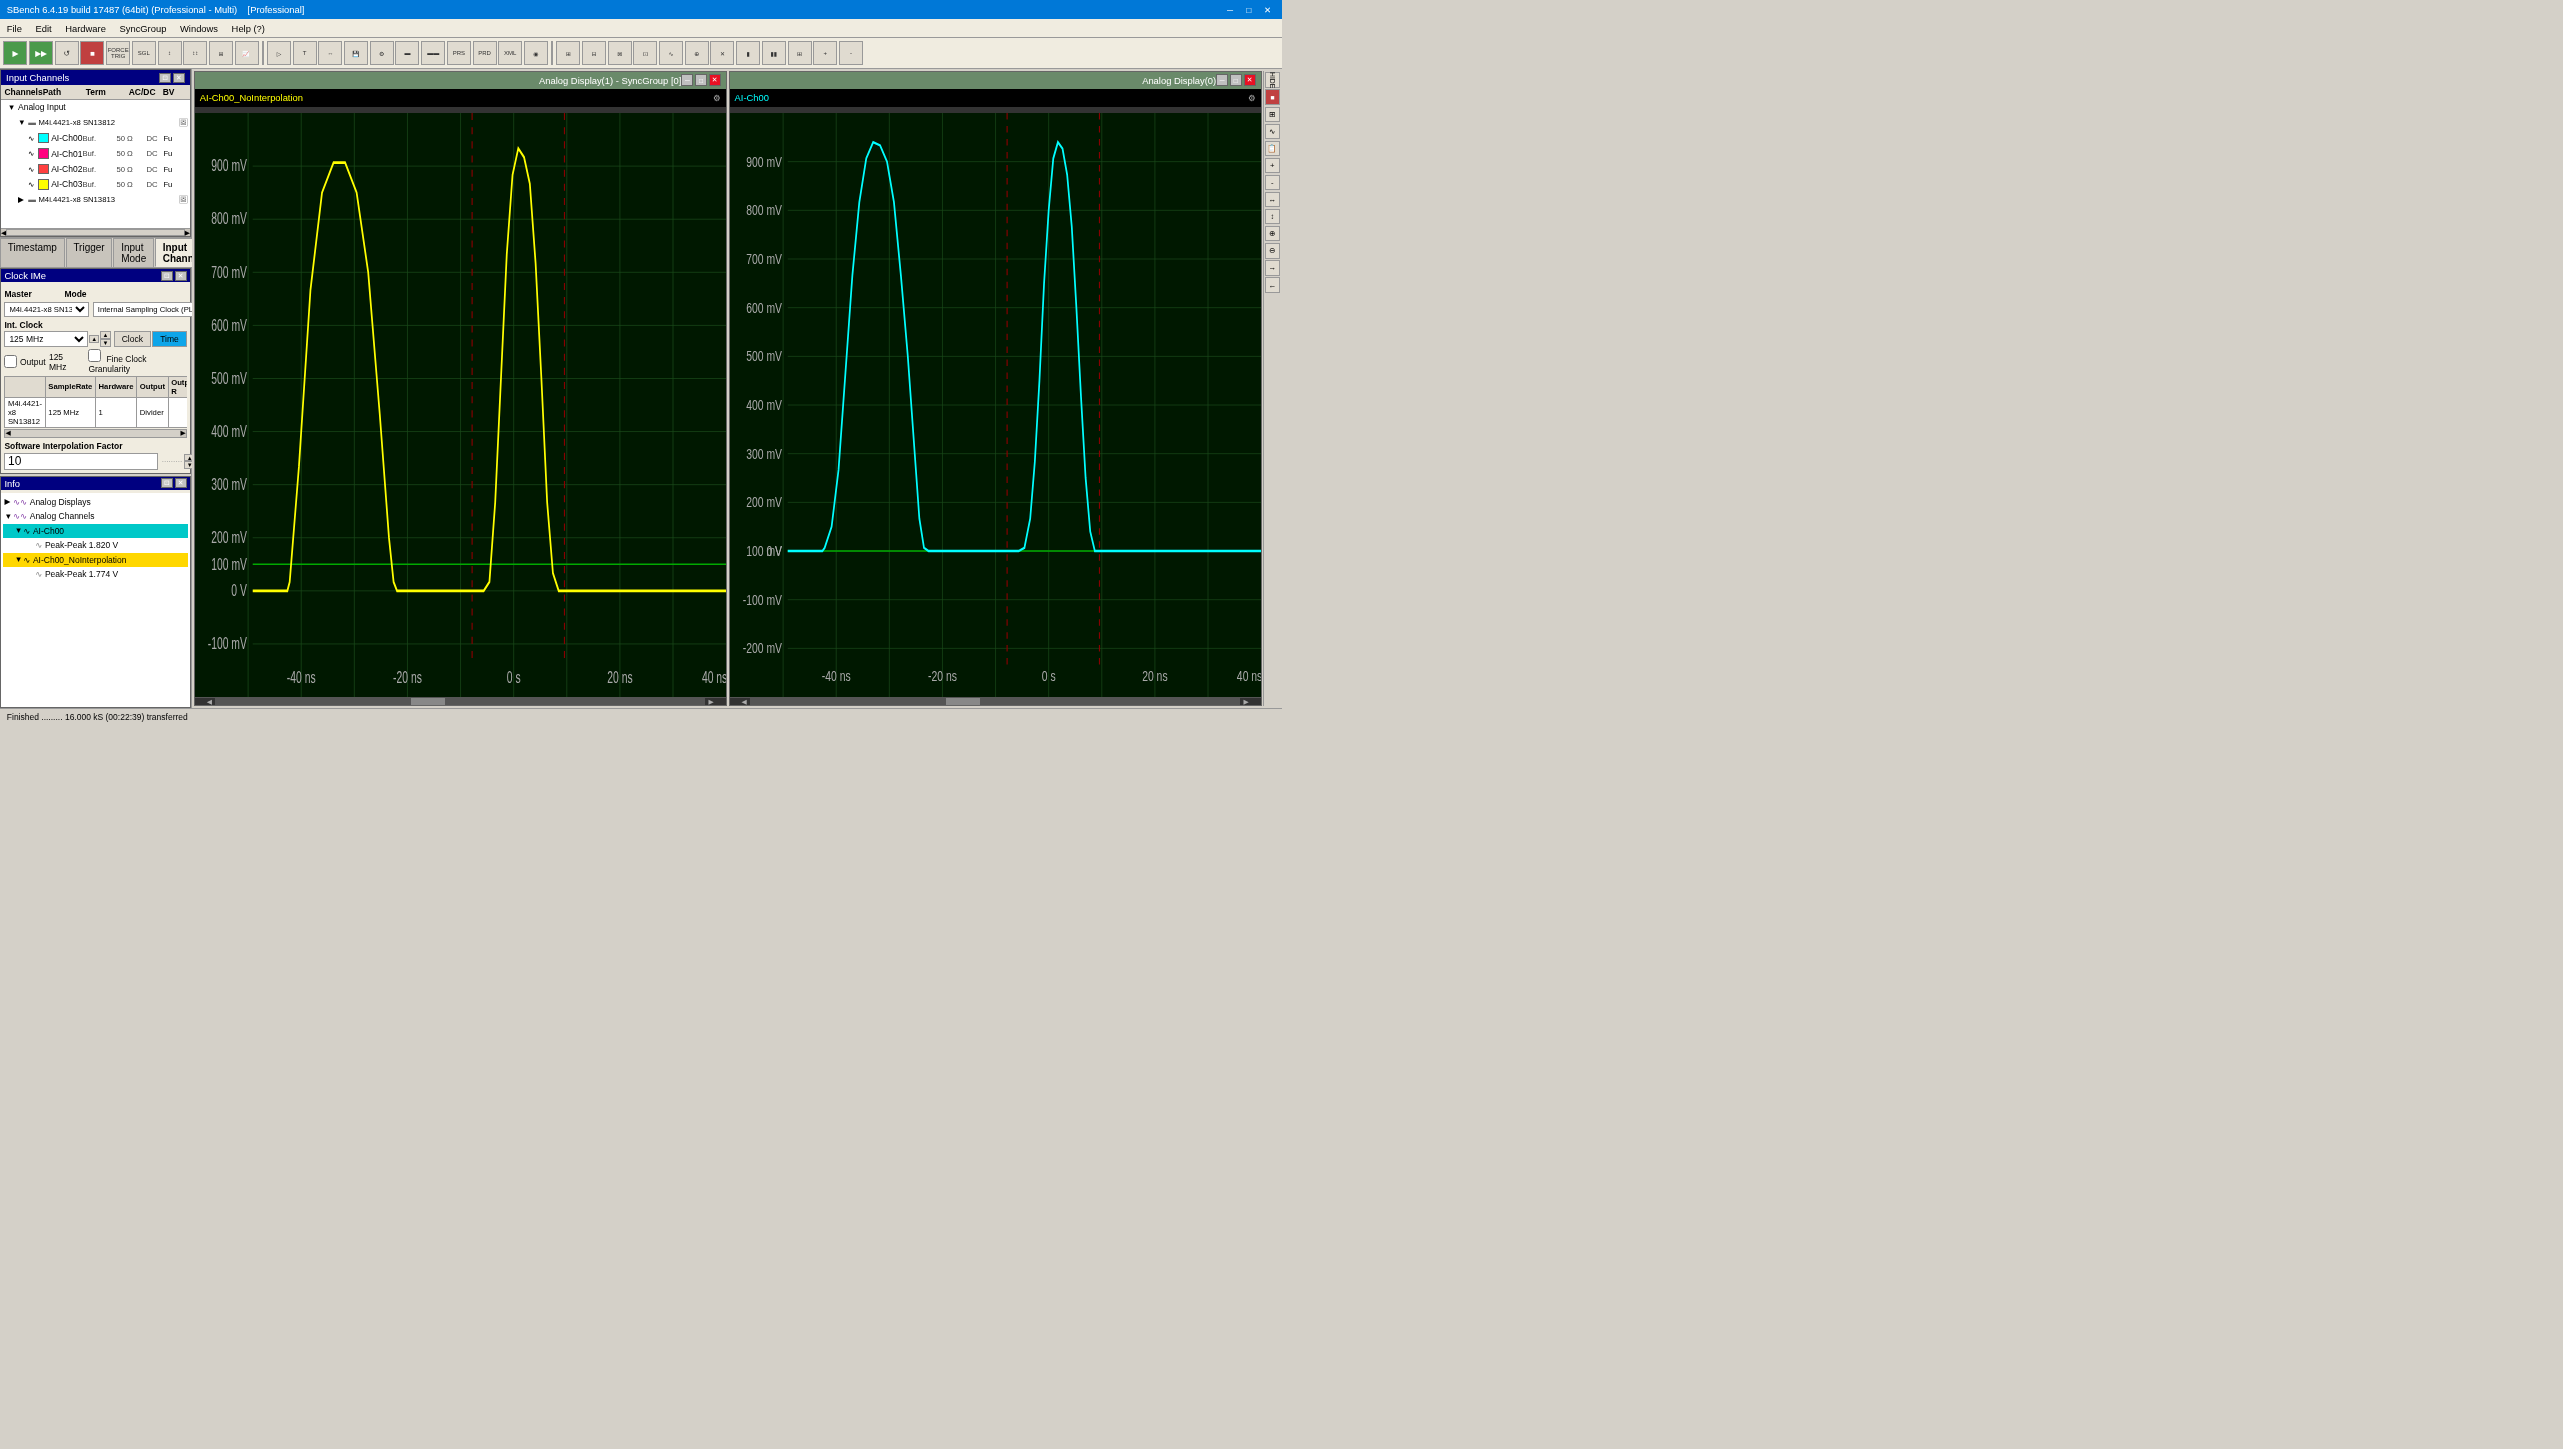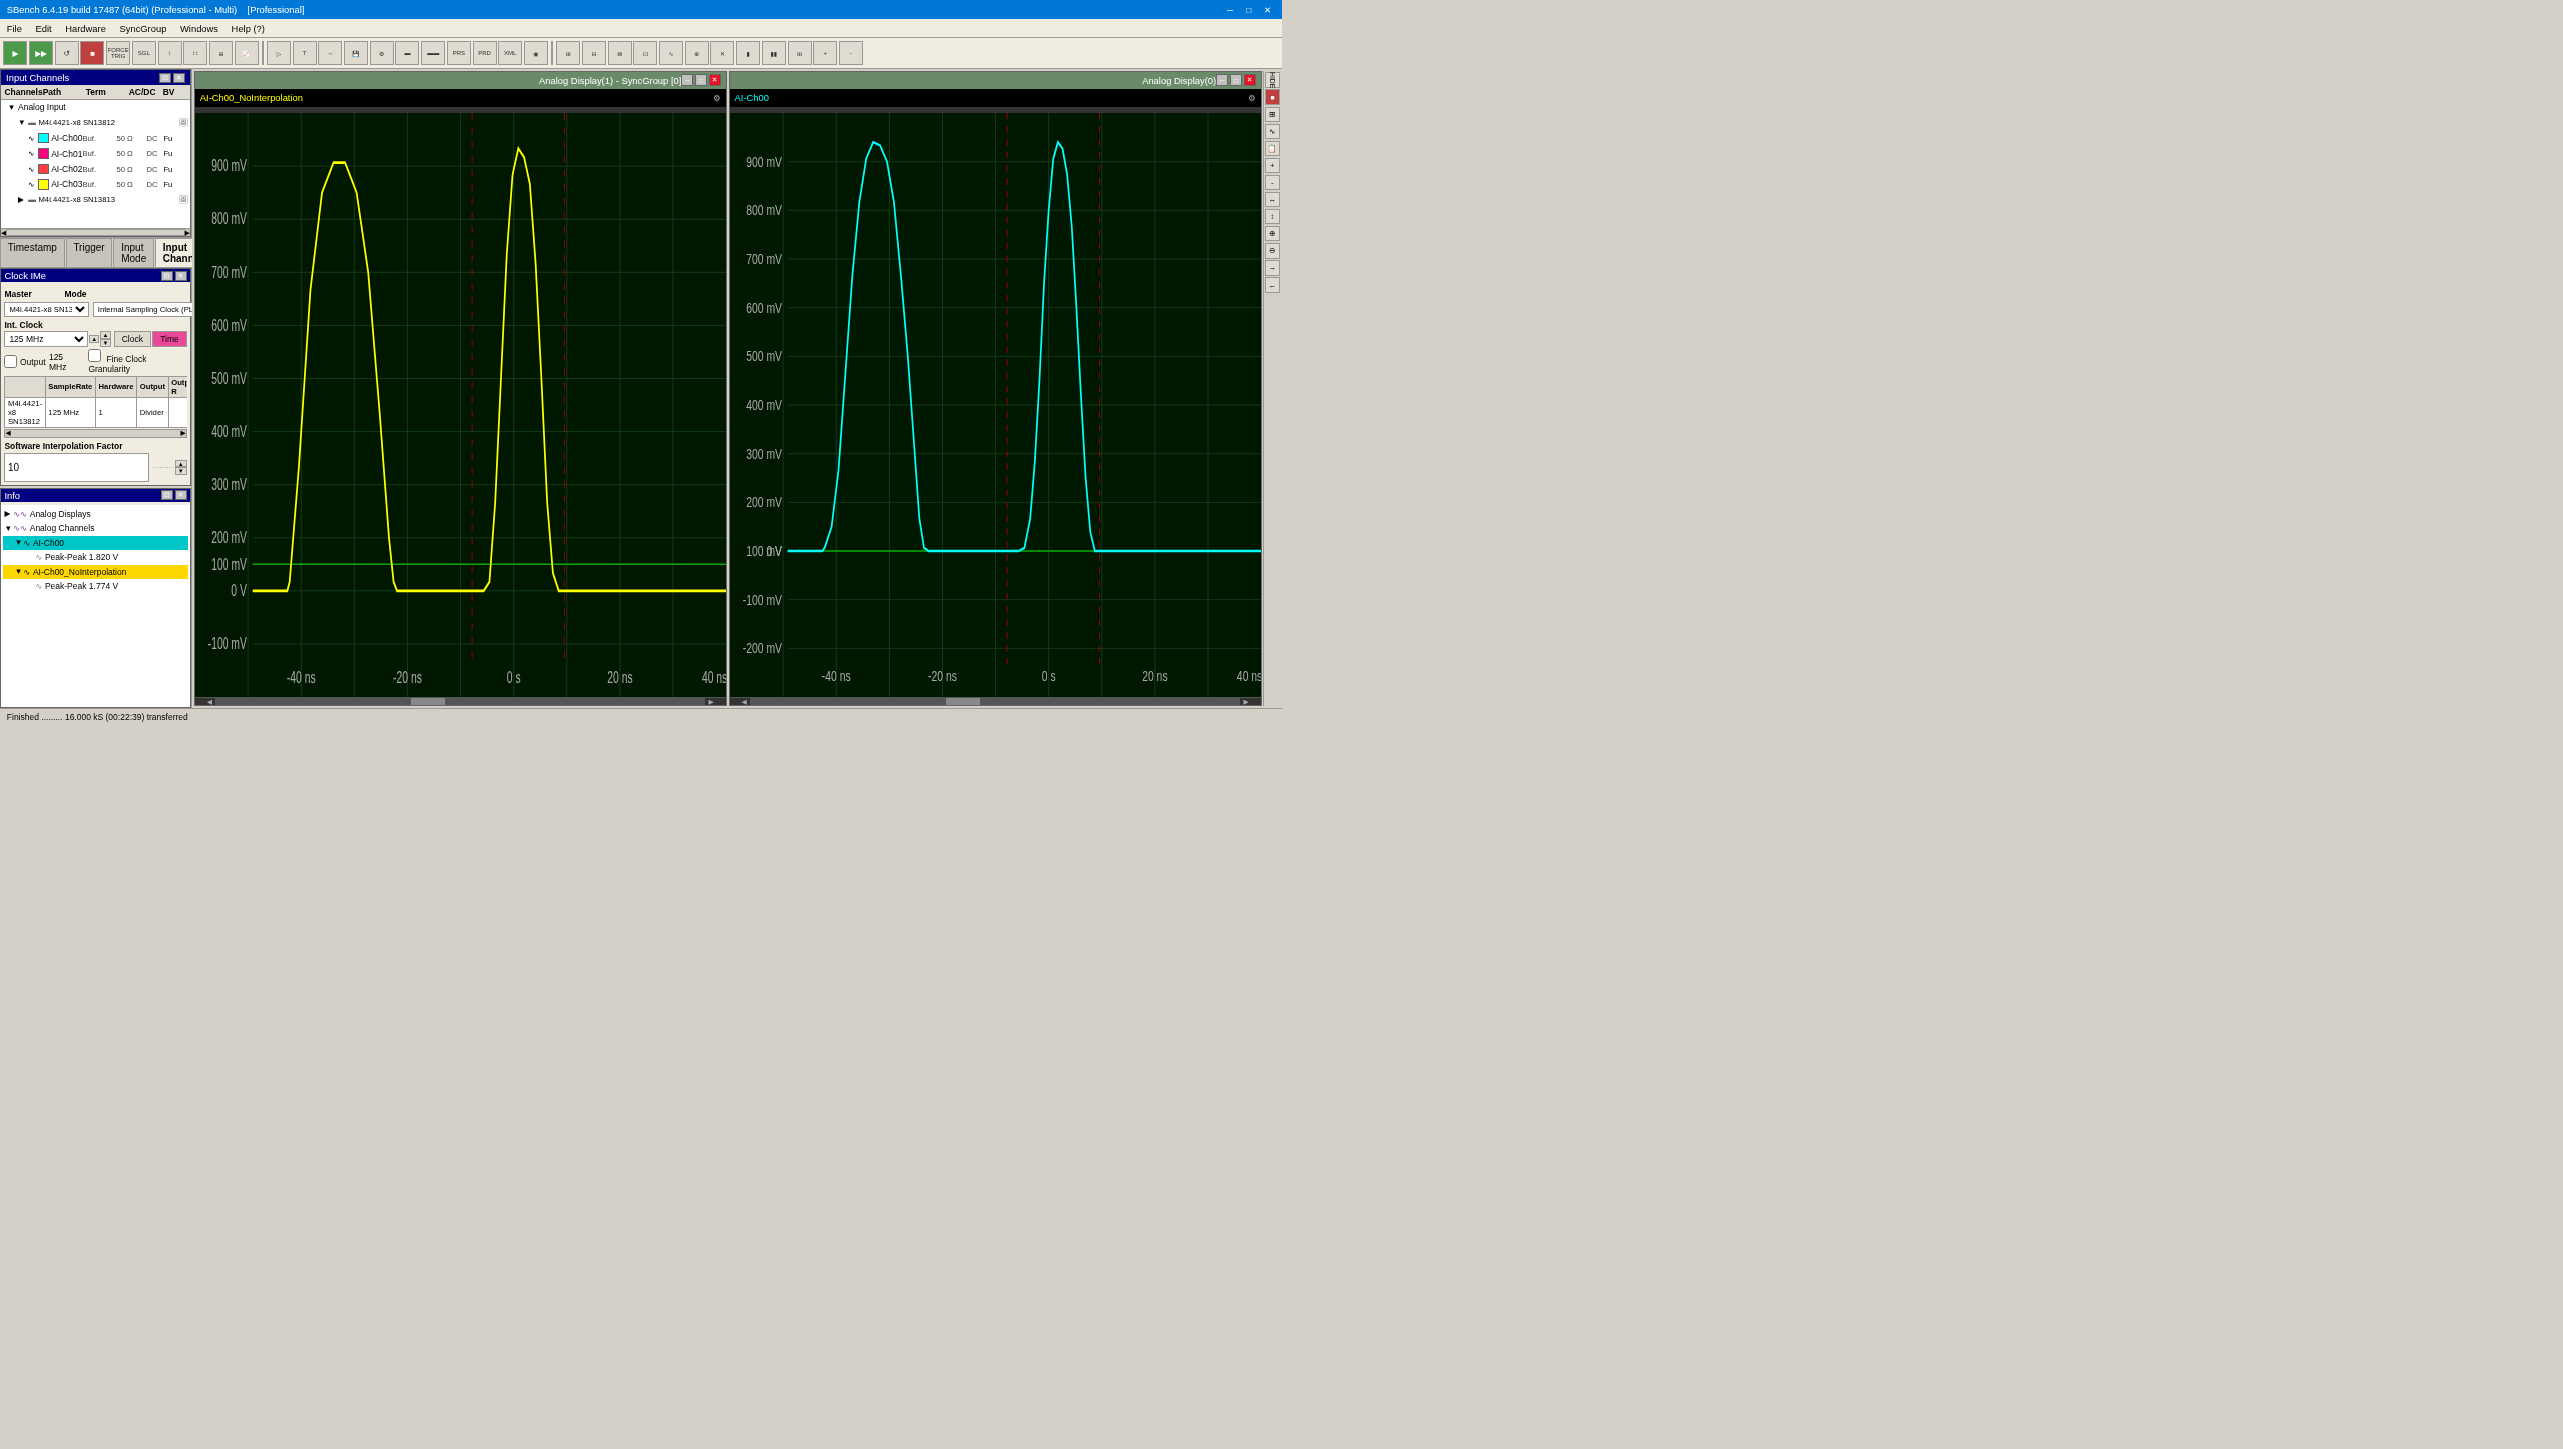"Time" .time-btn { background: #ec4899 -> #0ea5e9 }
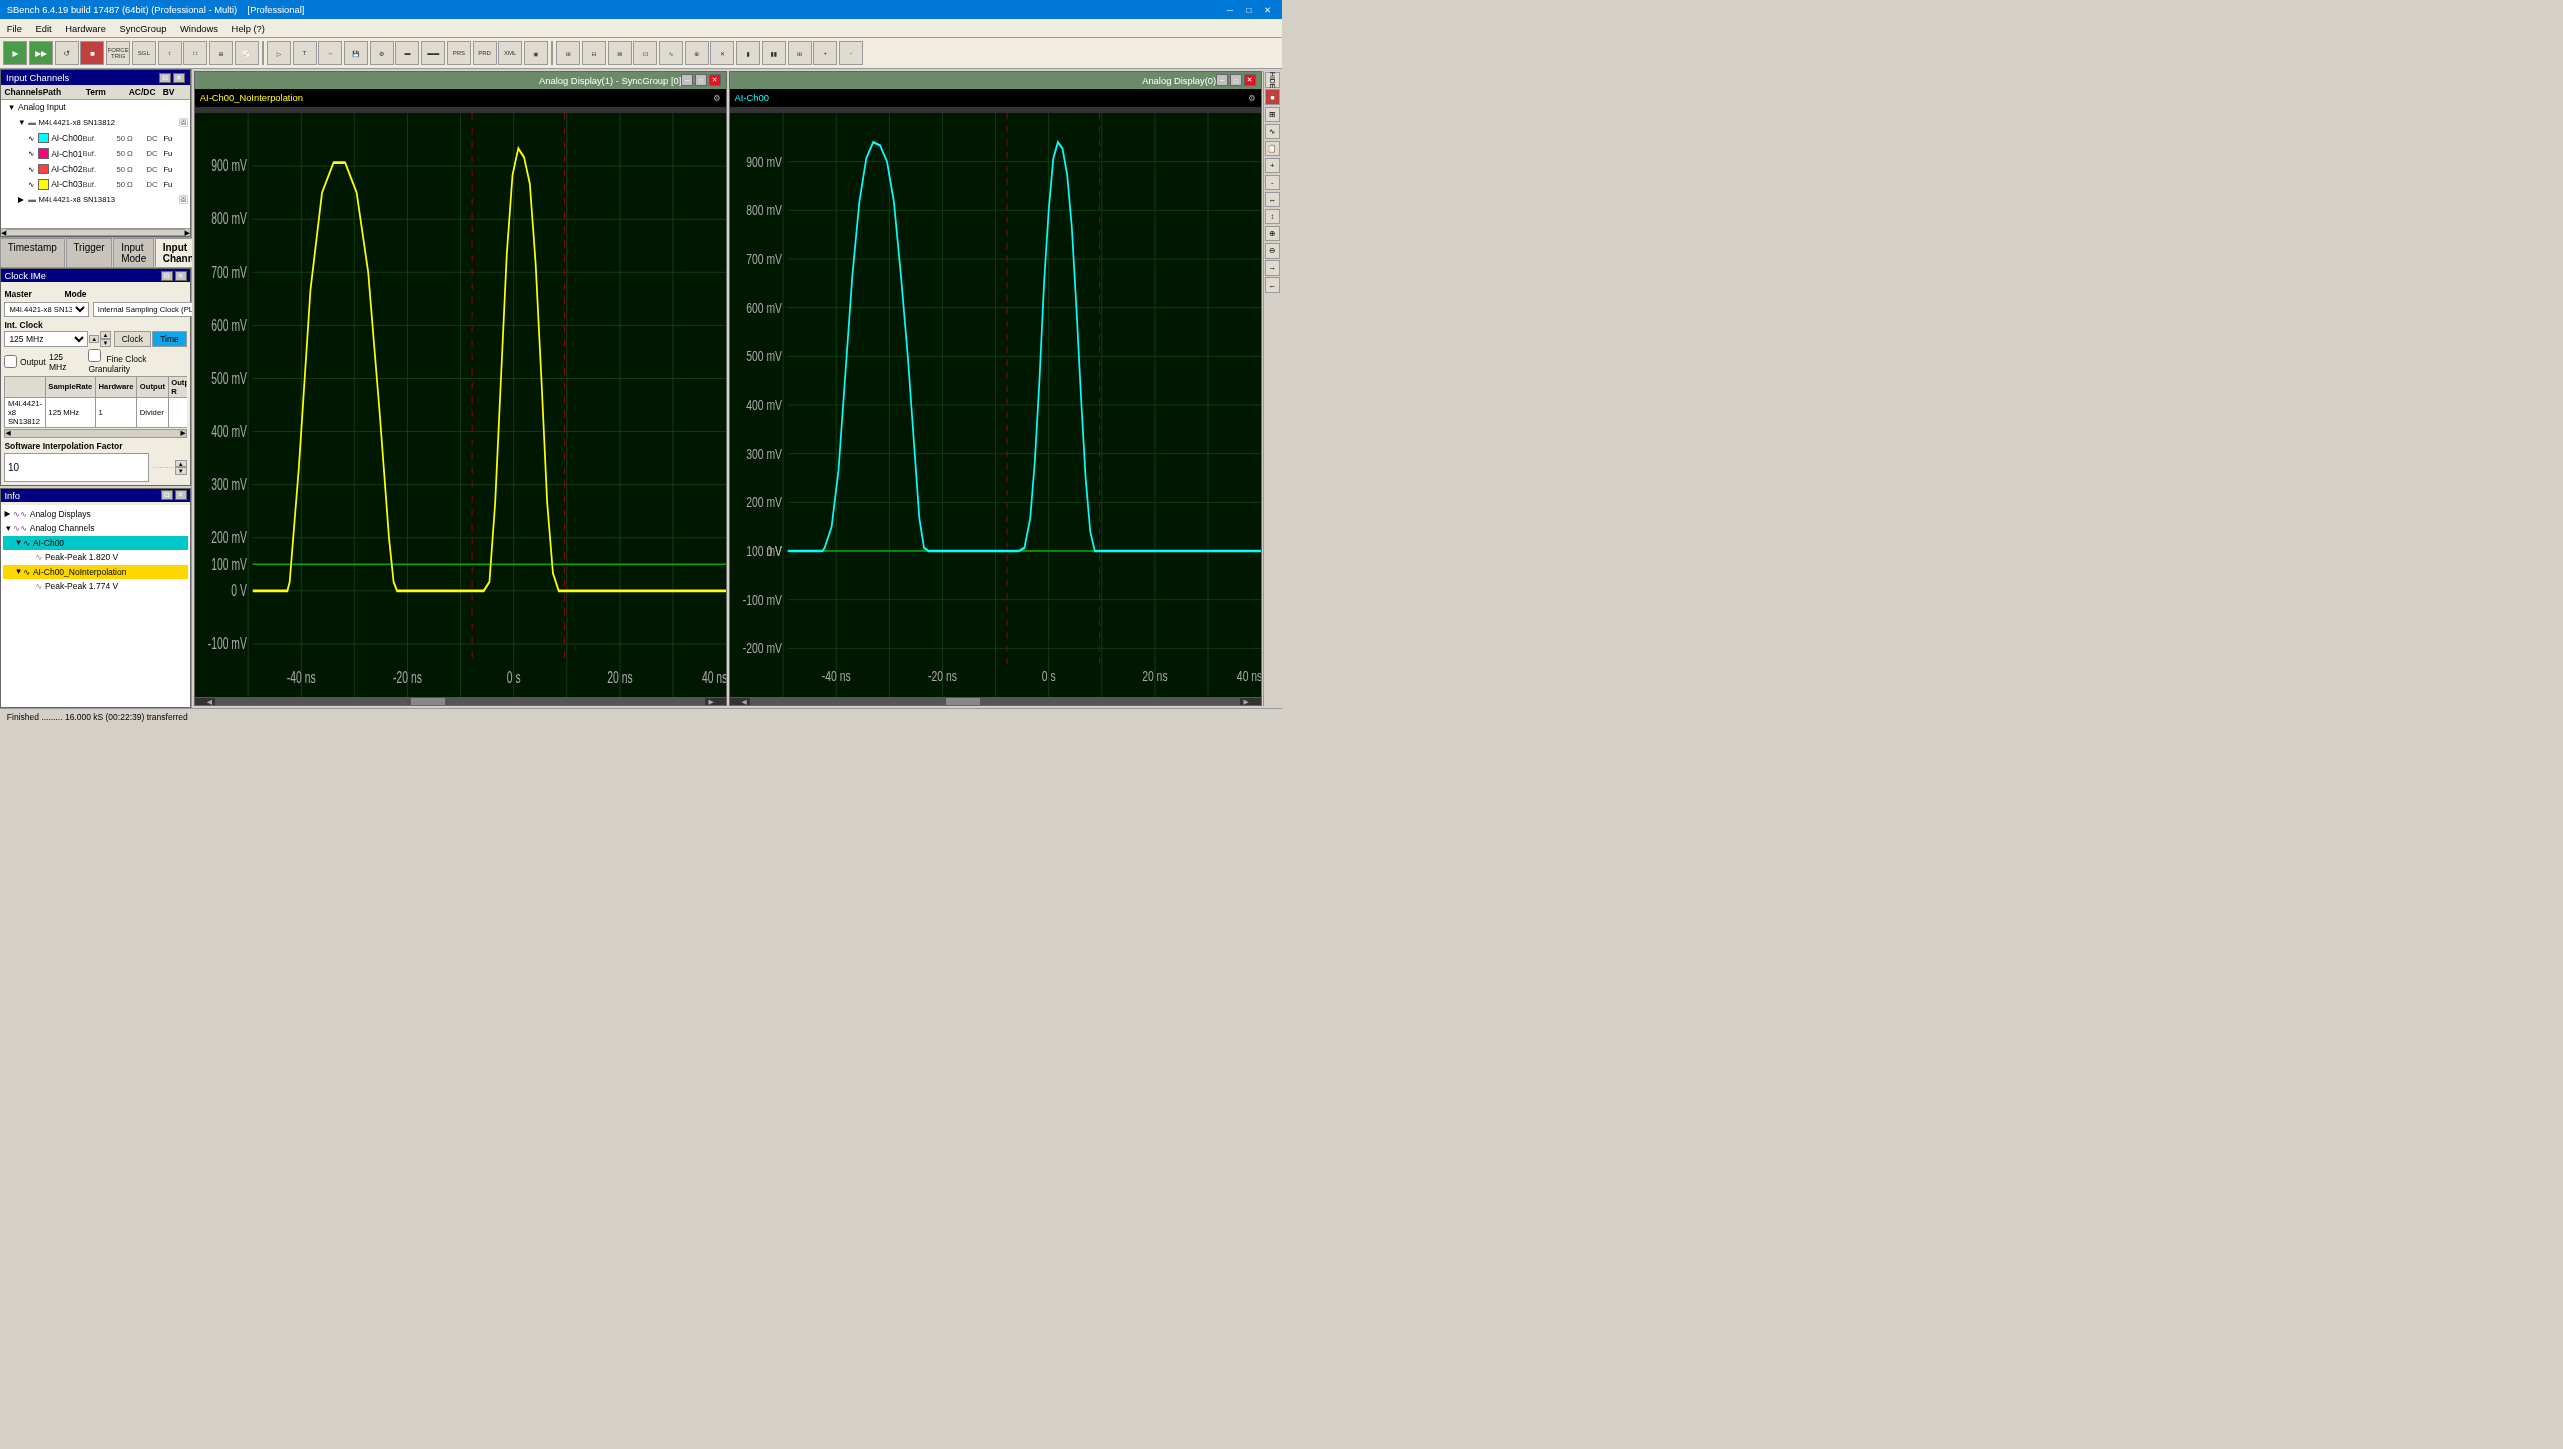"10" input { font-size: 10px -> 12px; height: 29px -> 17px }
